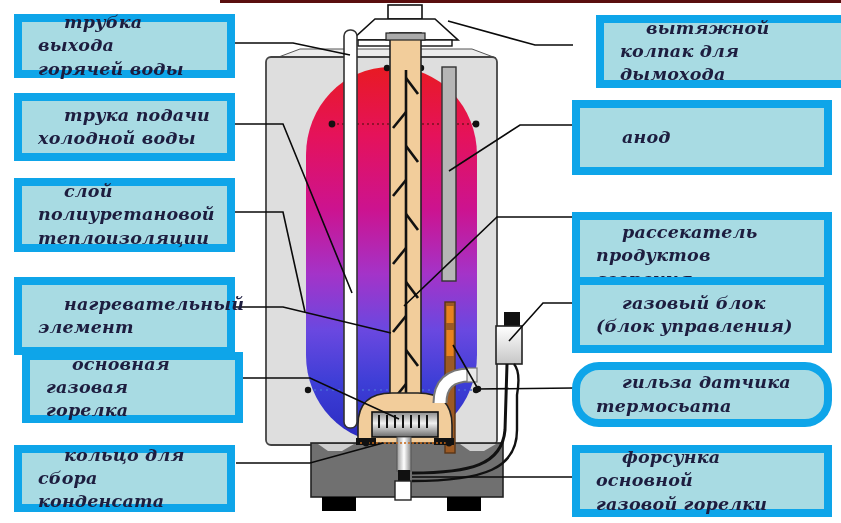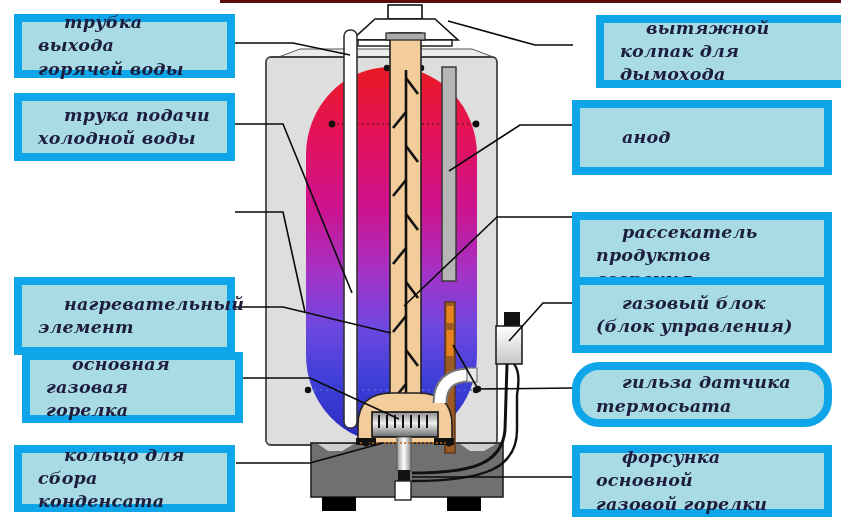"слой" div.label-box { html: none -> <div> <div>слой полиуретановой теплоизоляции</div> </div> }
